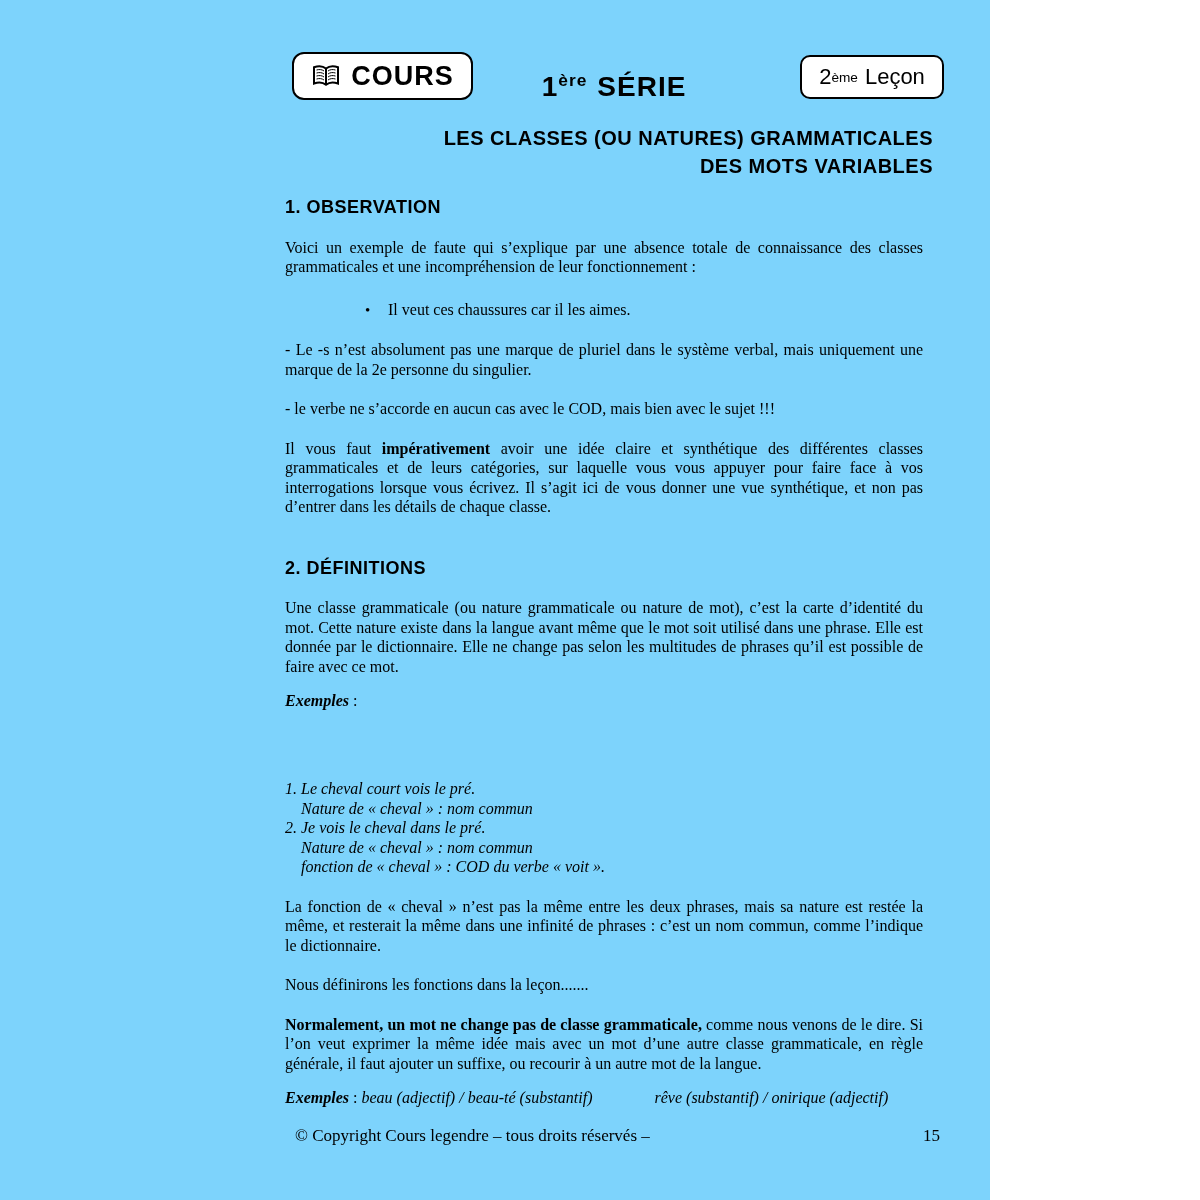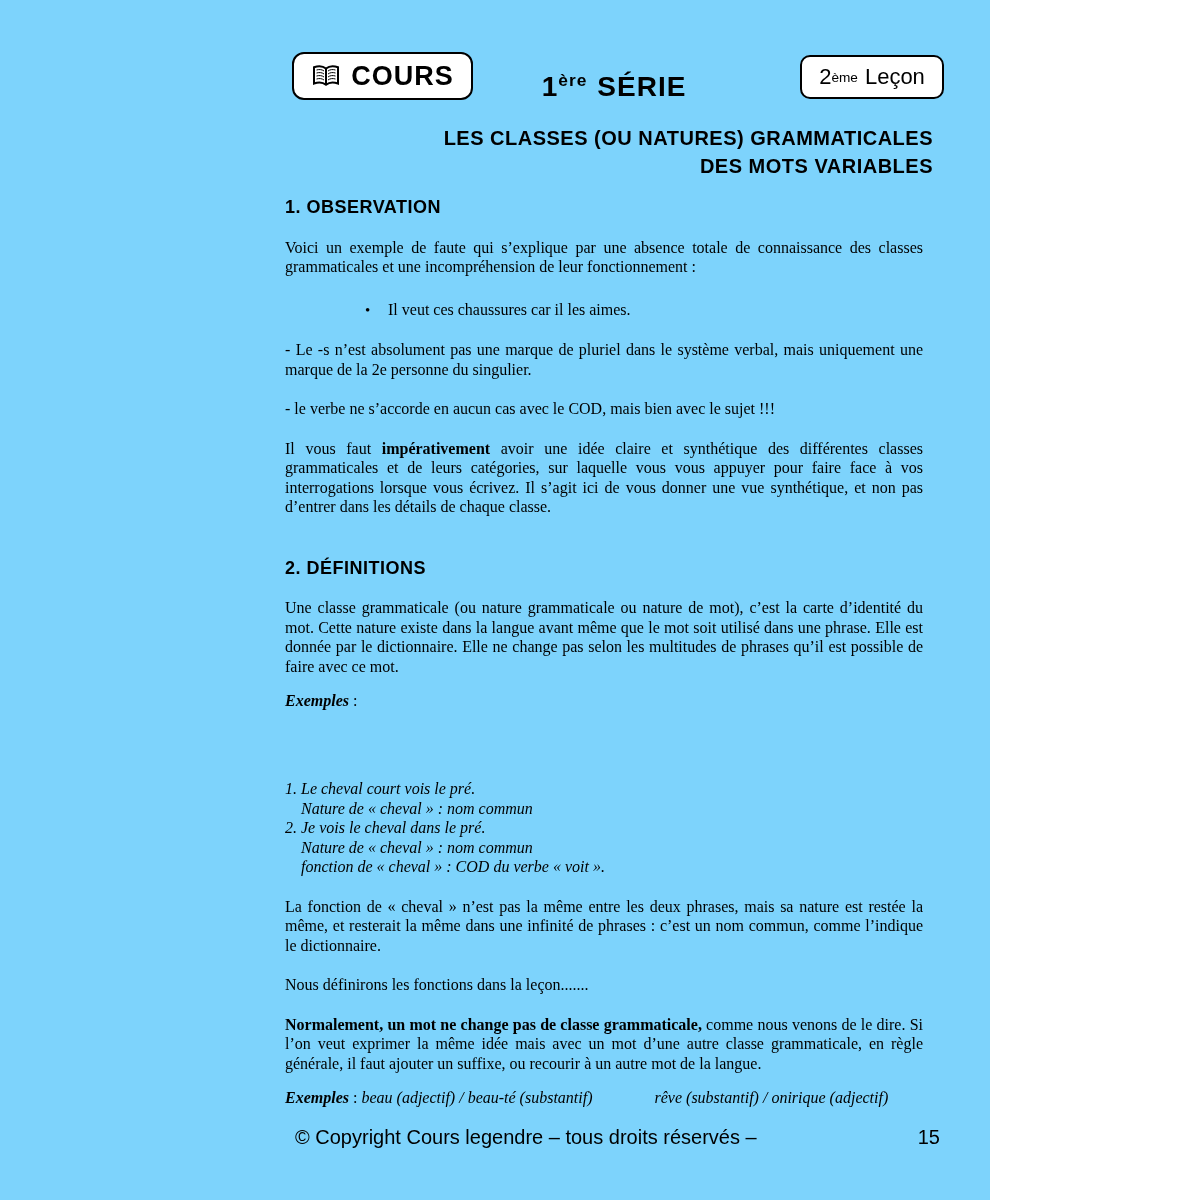"© Copyright Cours legendre –" .footer { font-family: Liberation Sans, sans-serif -> Liberation Serif, serif; font-size: 20px -> 17px }
